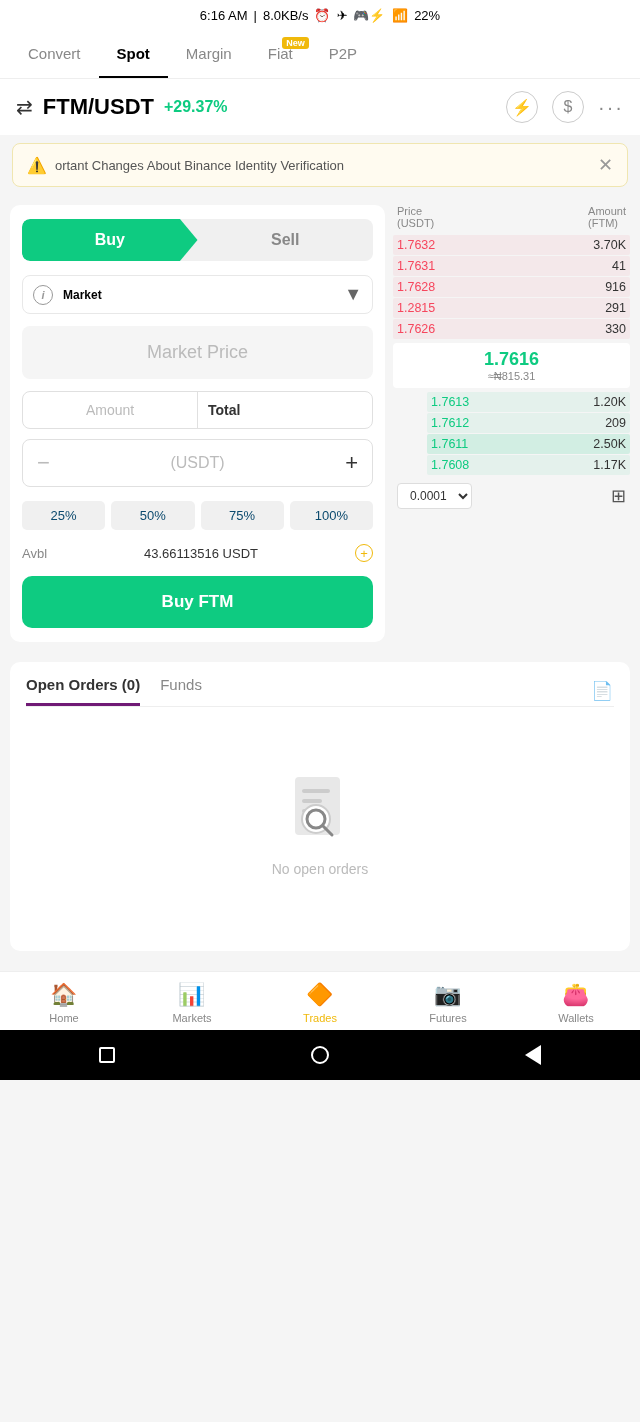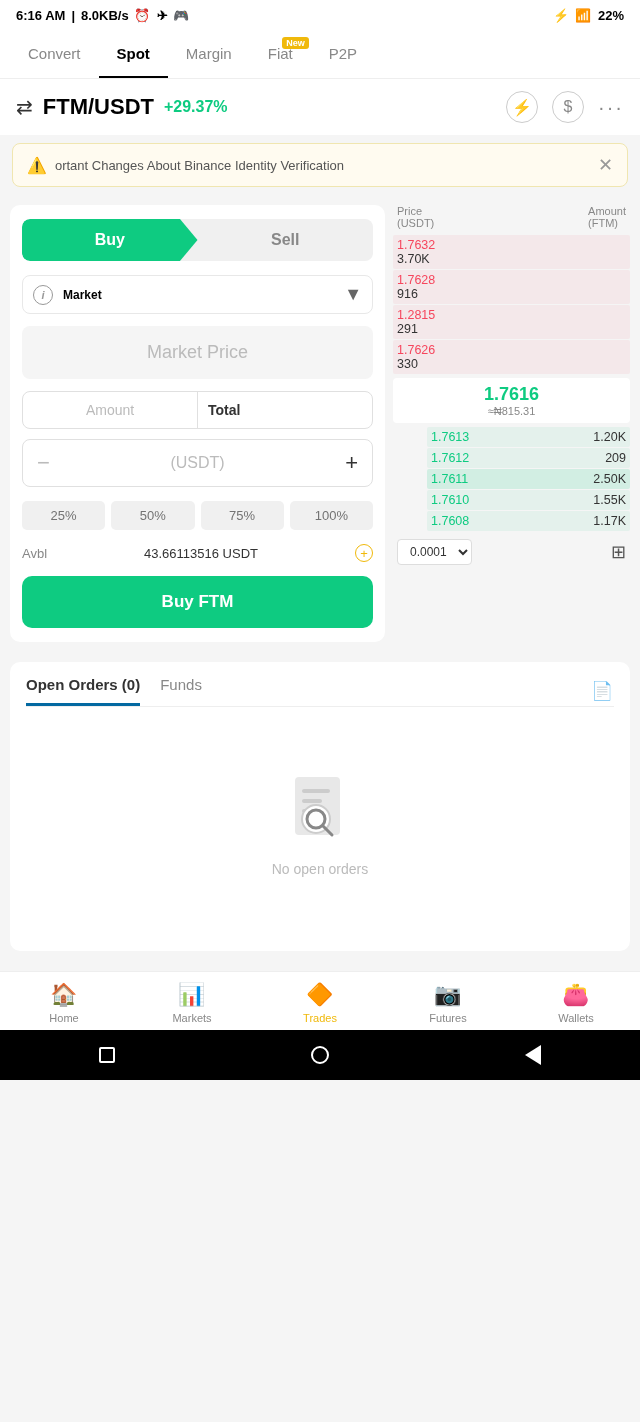"6:16 AM" .status-bar { font-weight: 700 -> 400; justify-content: space-between -> center }
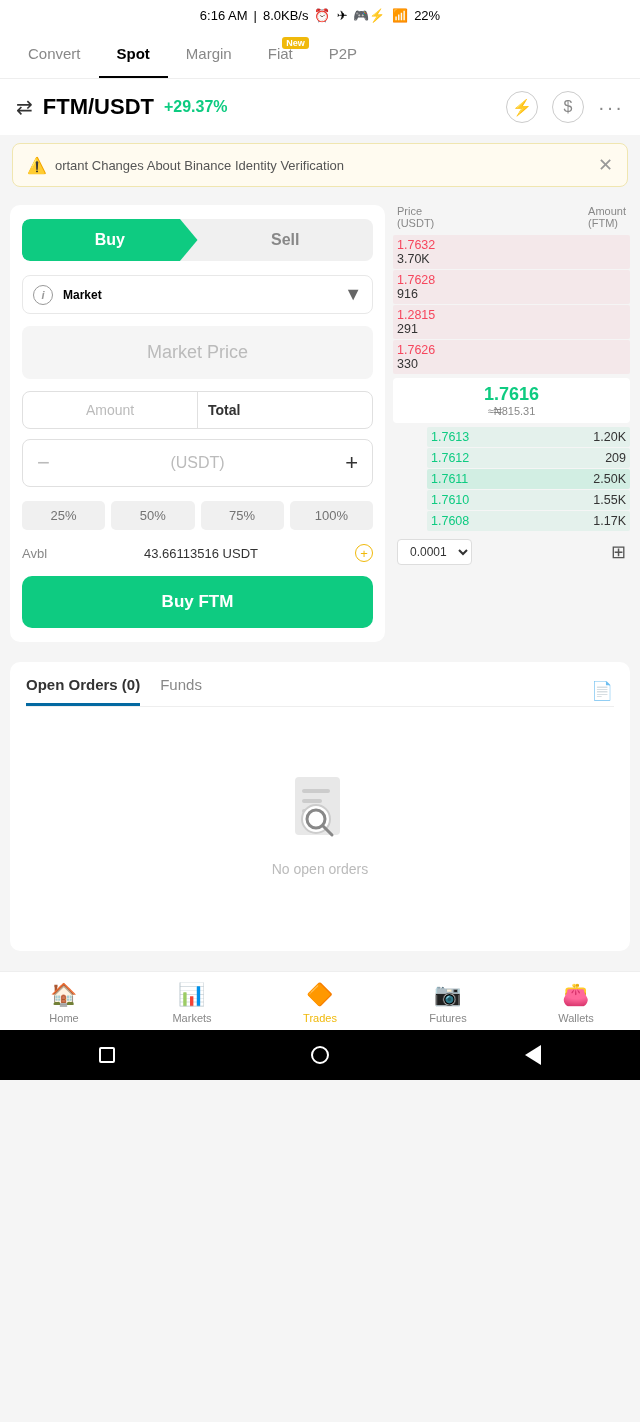"1.7632" .ob-row.sell { flex-direction: column -> none }
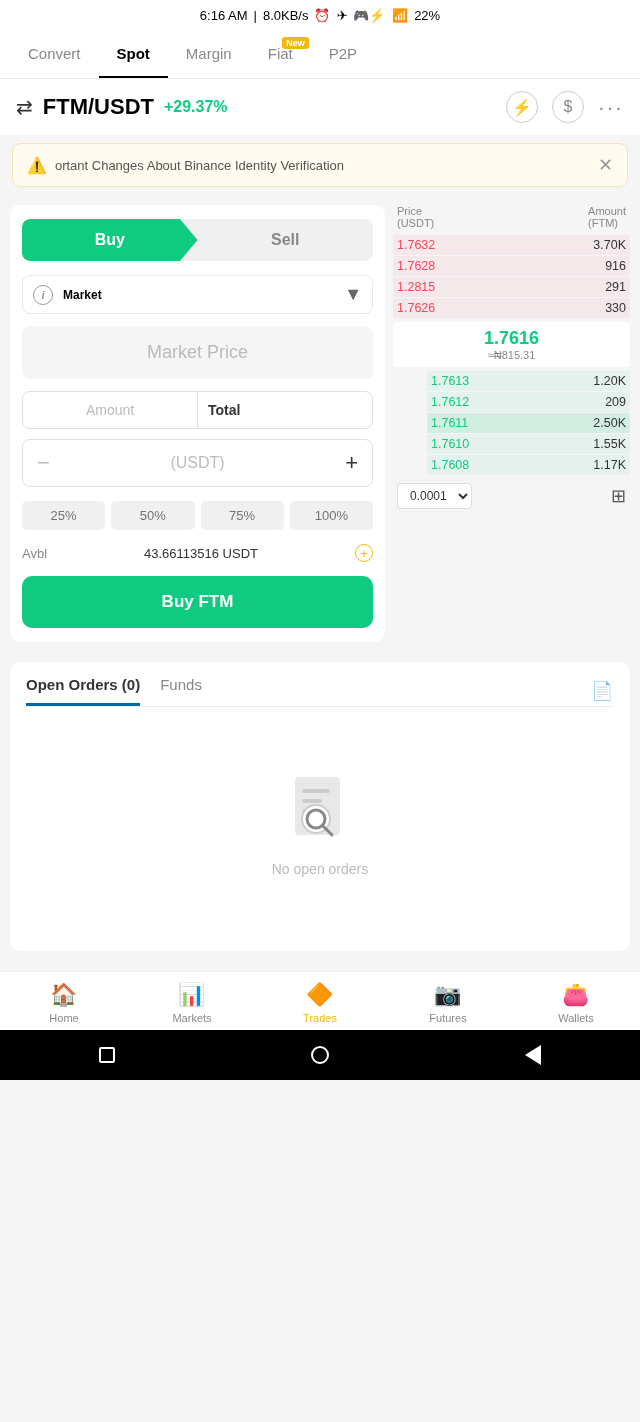"1.7631" div.ob-row { html: none -> <div> <span>1.7631</span> <span>41</span> </div> }
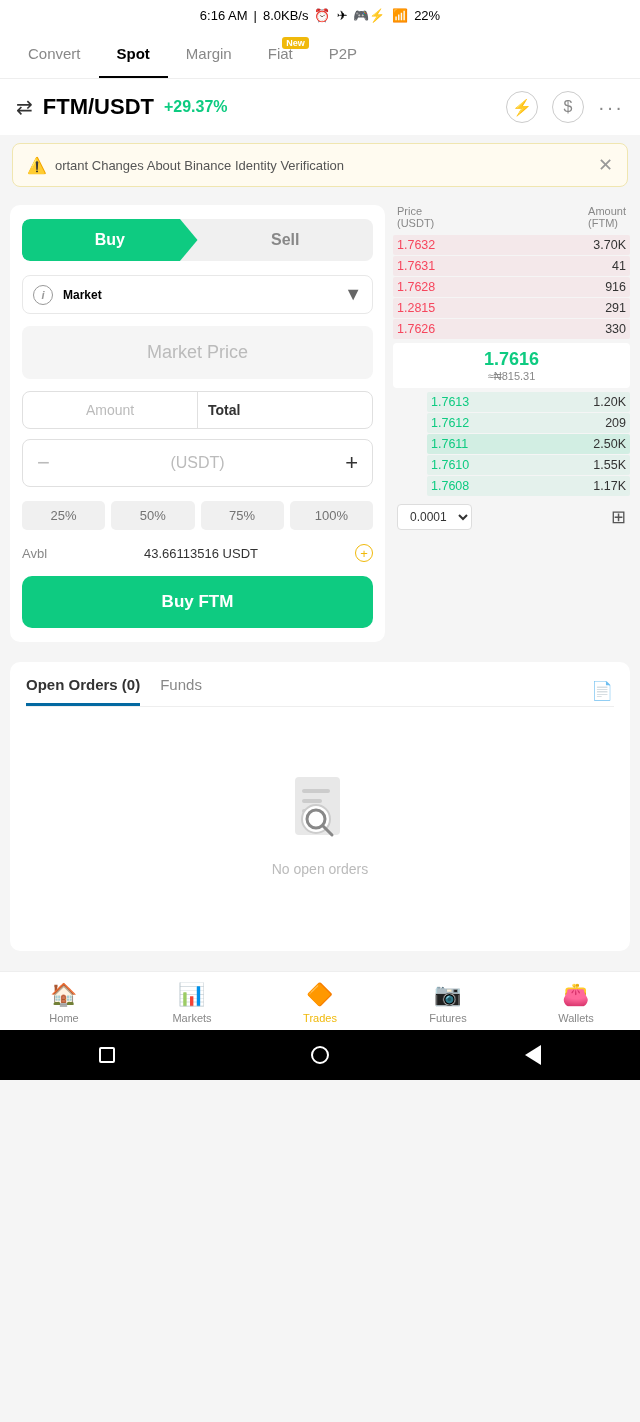"1.7610" div.ob-row { html: <div> <span>1.7610</span> <span>1.55K</span> </div> -> none }
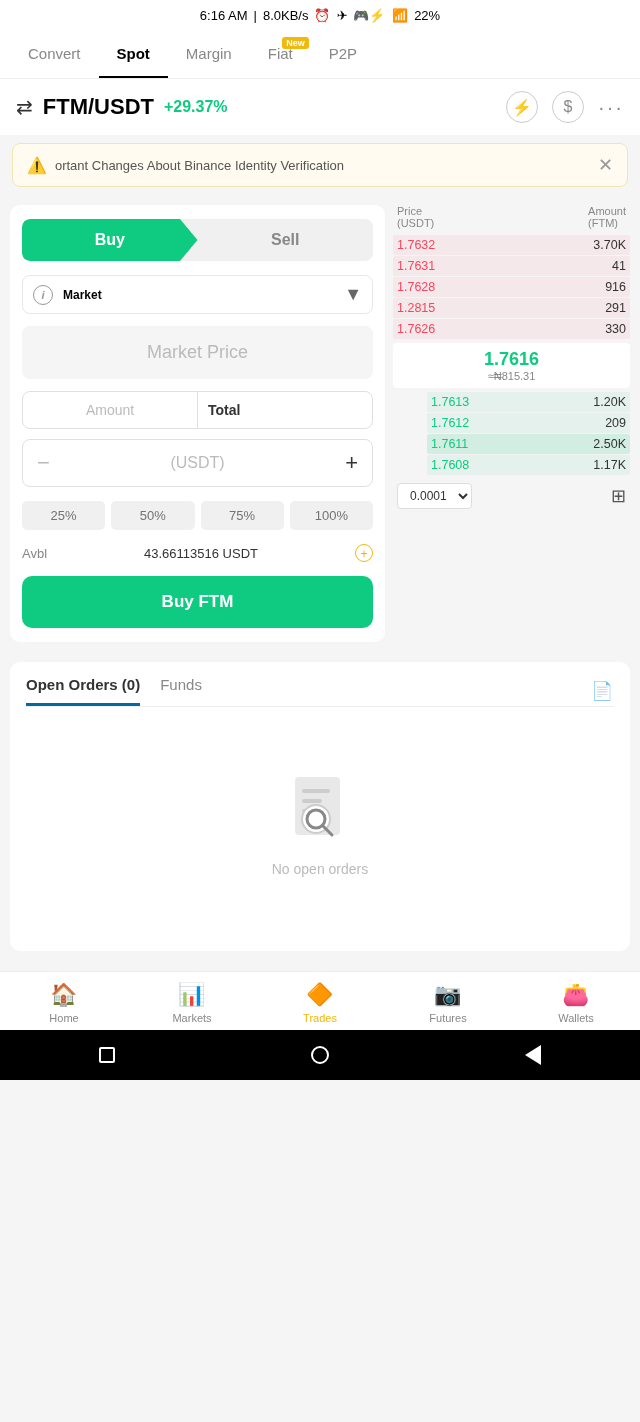"25%" .pct-btn { color: #737373 -> #0c4a6e }
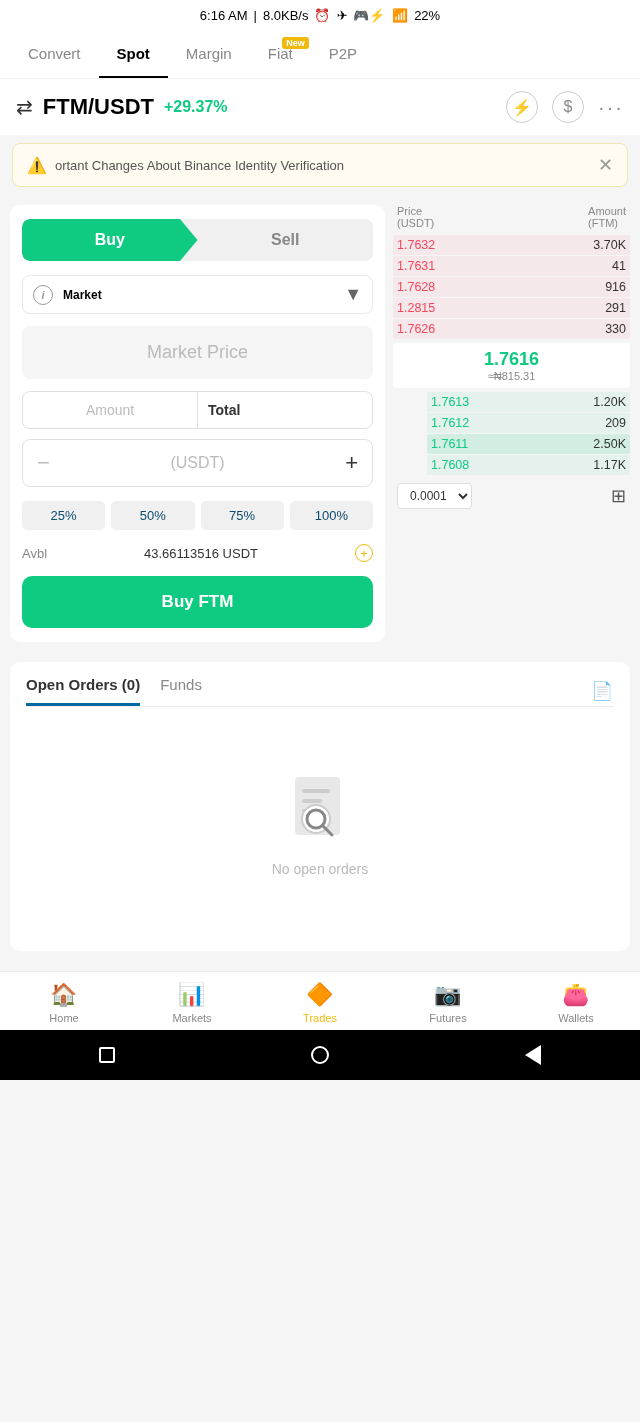"Open Orders (0)" .orders-tab { border-bottom: 3px solid #0369a1 -> 3px solid #701a75 }
